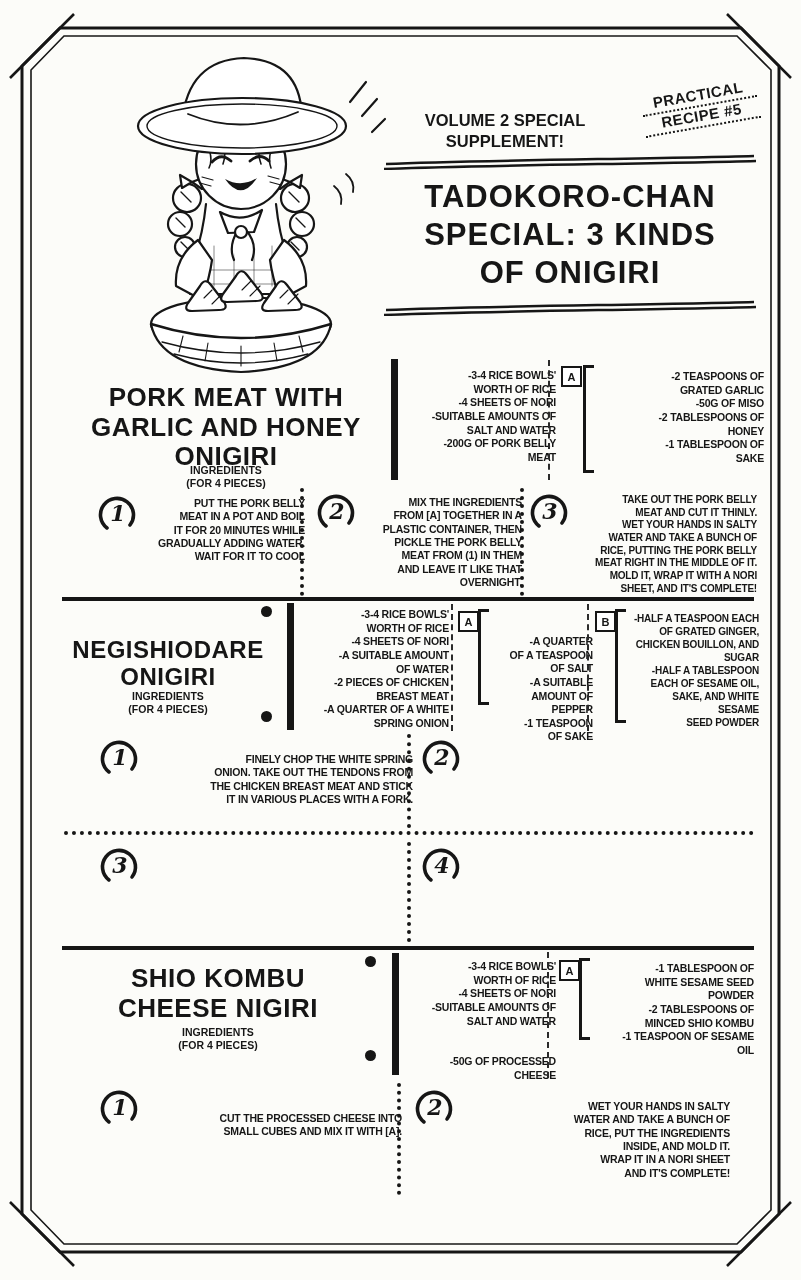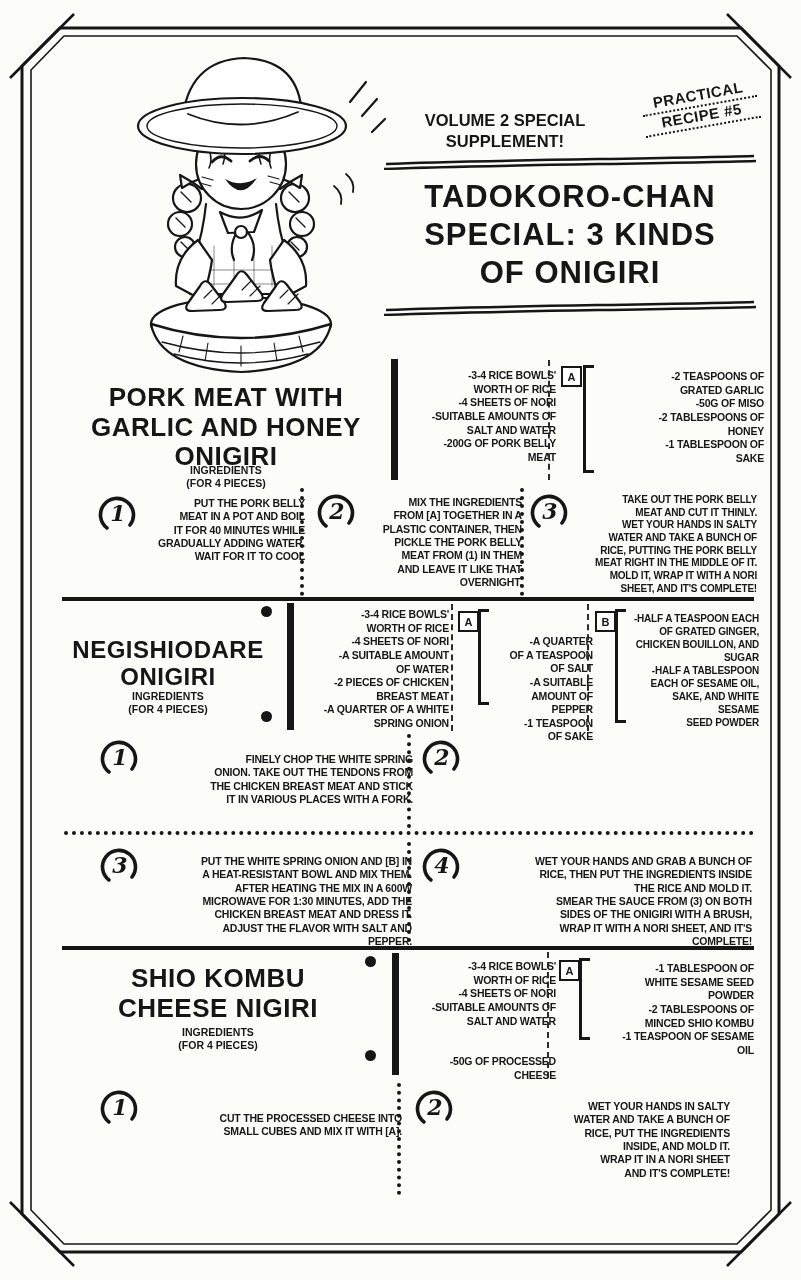"PUT THE PORK BELLY" div.abs { text: 40 -> 20 }
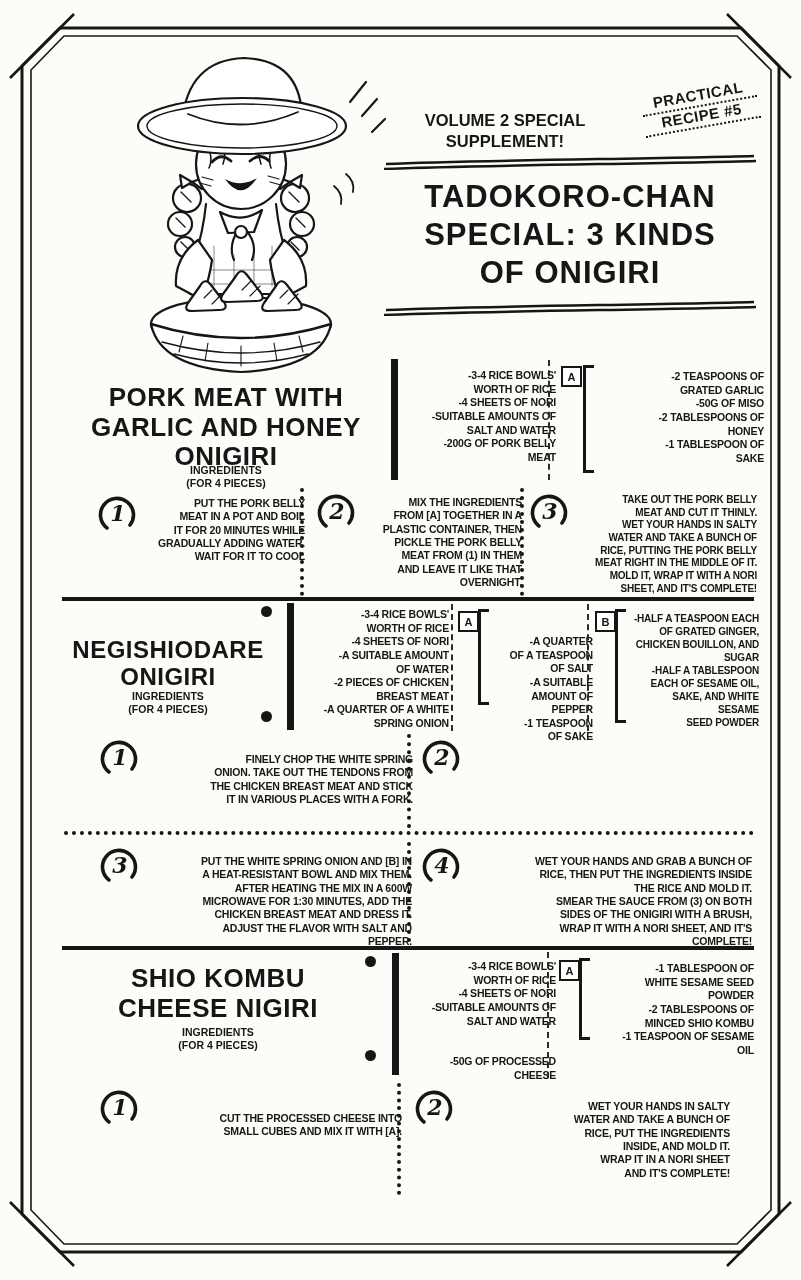"PUT THE WHITE SPRING ONION" div.abs { html: <div>PUT THE WHITE SPRING ONION AND [B] IN A HEAT-RESISTANT BOWL AND MIX THEM. AFTER HEATING THE MIX IN A 600W MICROWAVE FOR 1:30 MINUTES, ADD THE CHICKEN BREAST MEAT AND DRESS IT. ADJUST THE FLAVOR WITH SALT AND PEPPER.</div> -> none }
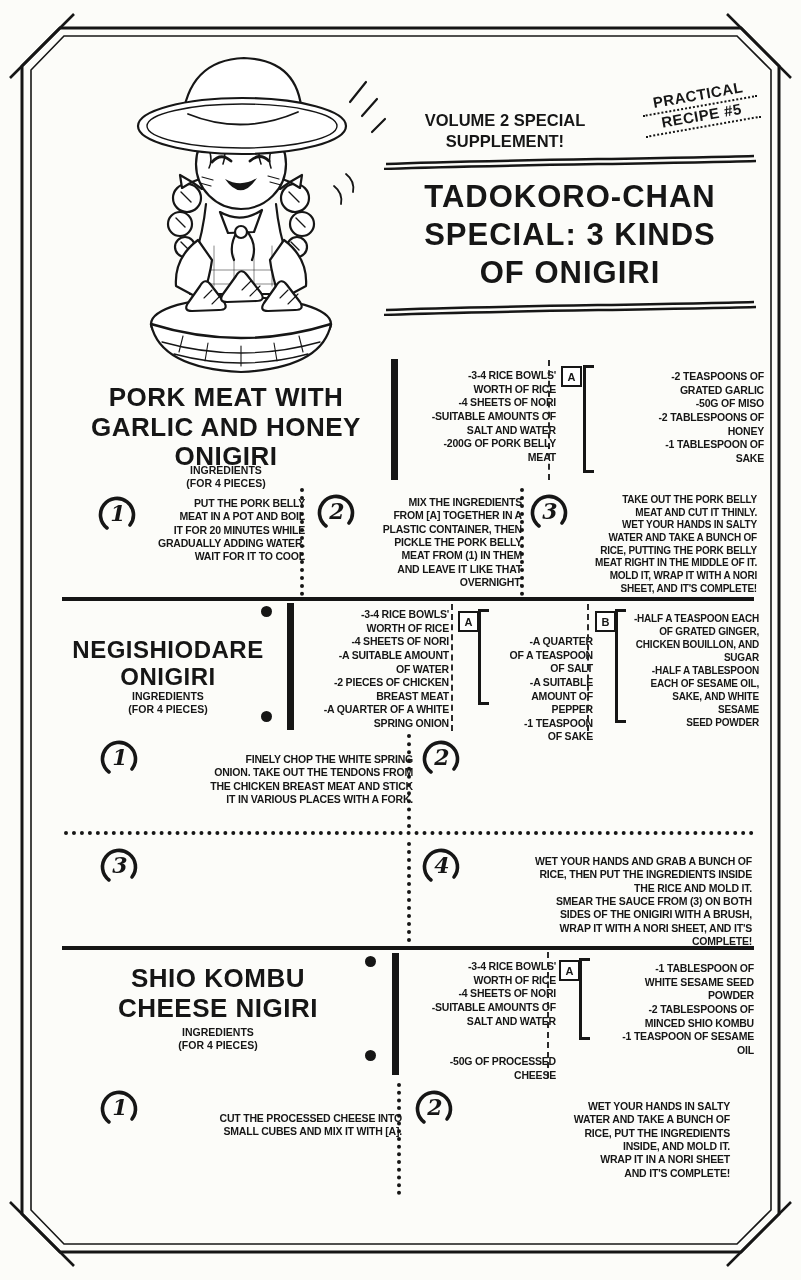"WET YOUR HANDS AND GRAB" div.abs { html: <div>WET YOUR HANDS AND GRAB A BUNCH OF RICE, THEN PUT THE INGREDIENTS INSIDE THE RICE AND MOLD IT. SMEAR THE SAUCE FROM (3) ON BOTH SIDES OF THE ONIGIRI WITH A BRUSH, WRAP IT WITH A NORI SHEET, AND IT'S COMPLETE!</div> -> none }
